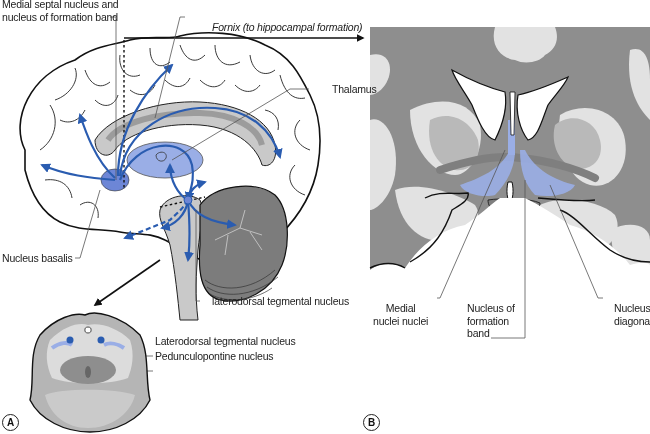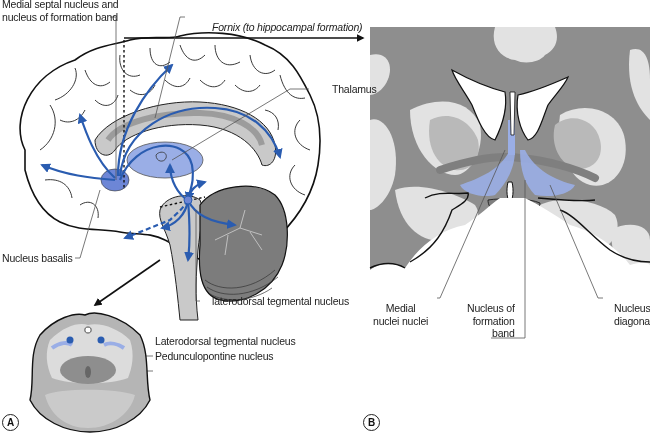"Nucleus of" div.lbl { text-align: right -> none }
